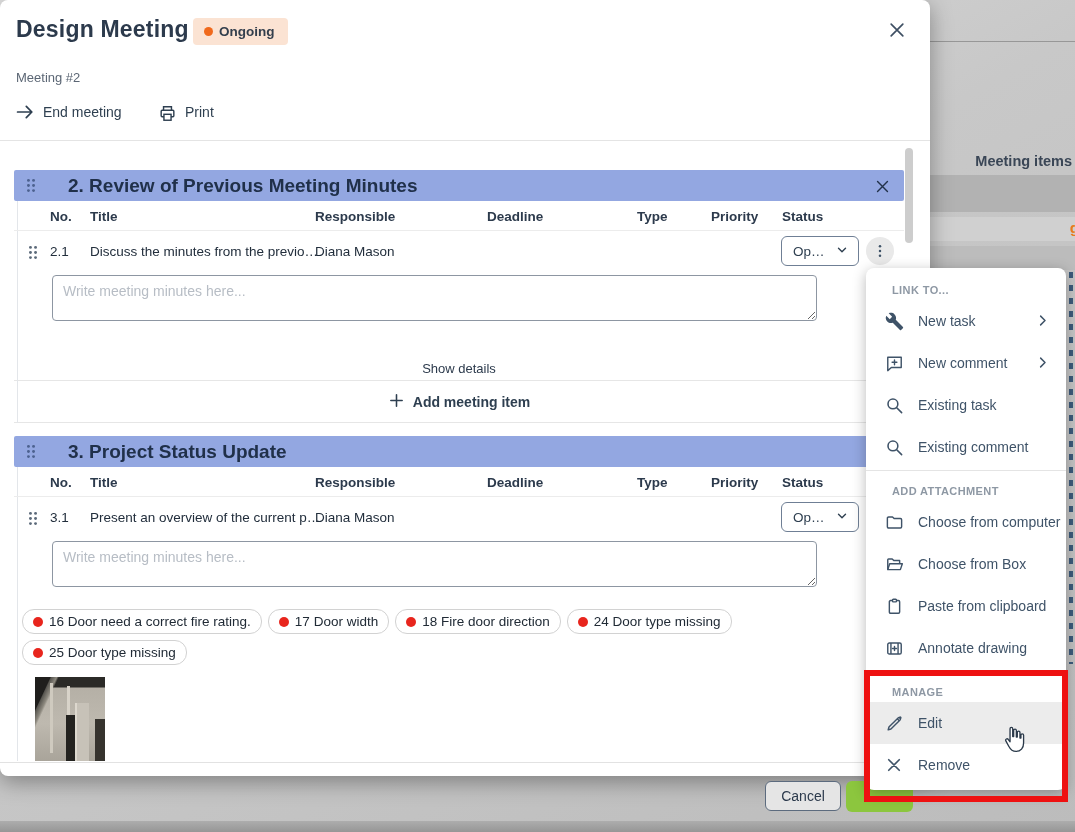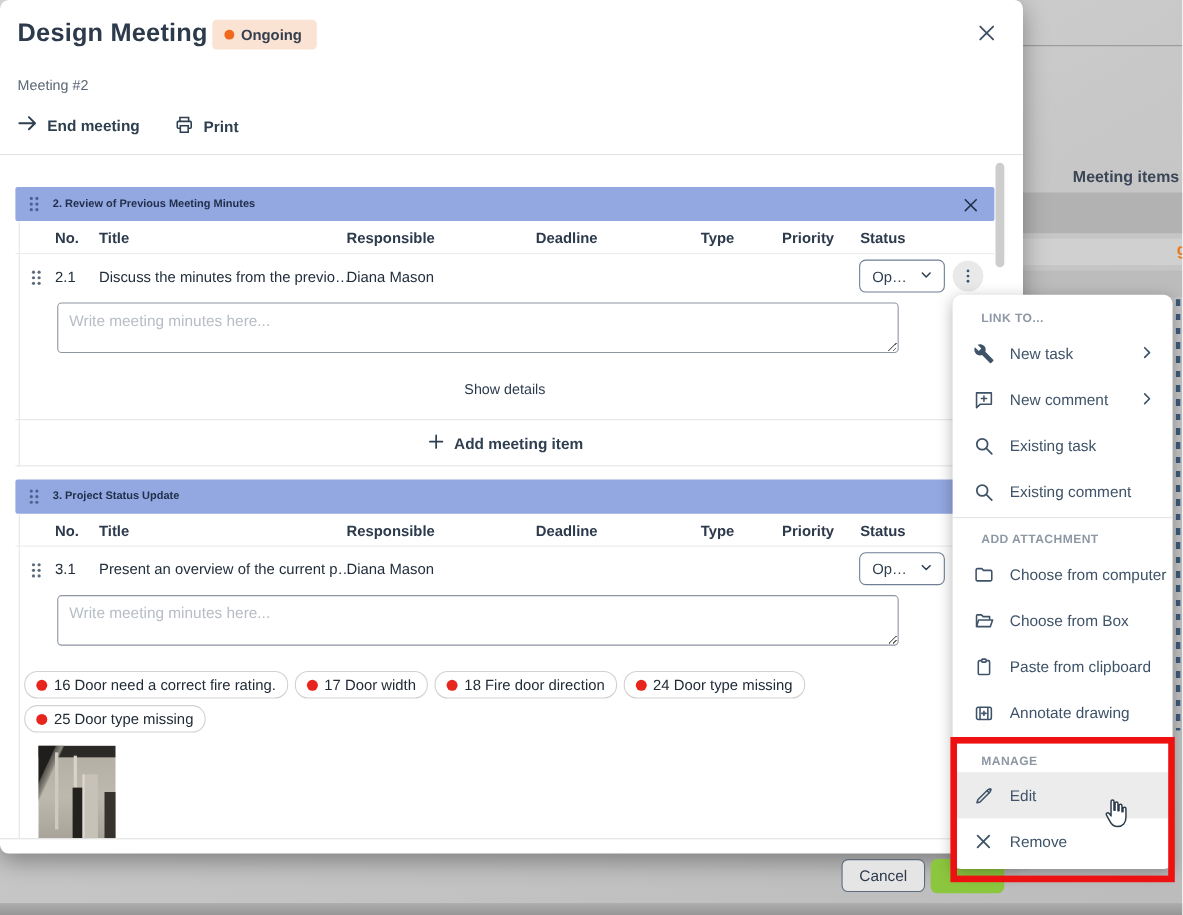"End meeting" .hdr-action { align-items: center -> none; font-weight: bold -> normal }
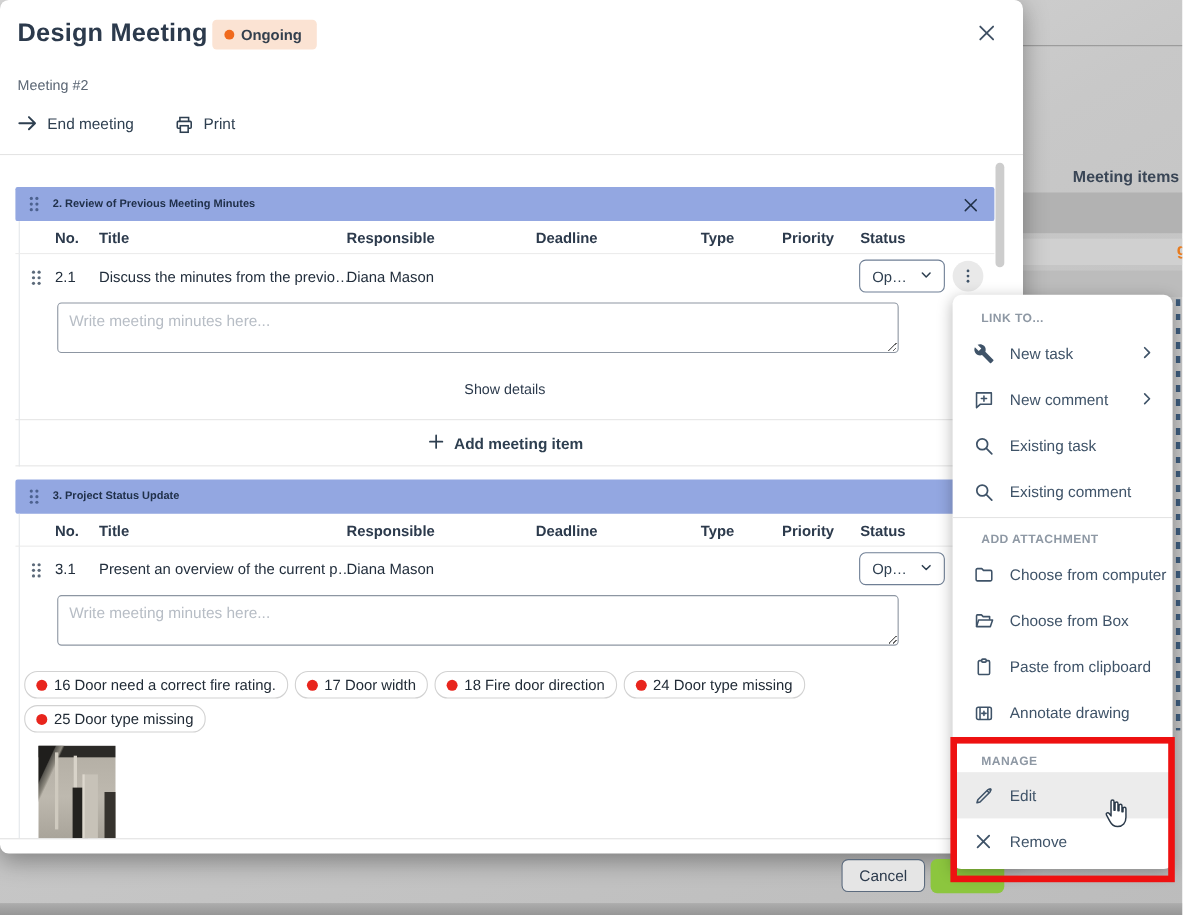"2. Review of Previous Meeting" .sec-title { font-size: 10px -> 19px; margin-left: none -> 20px }
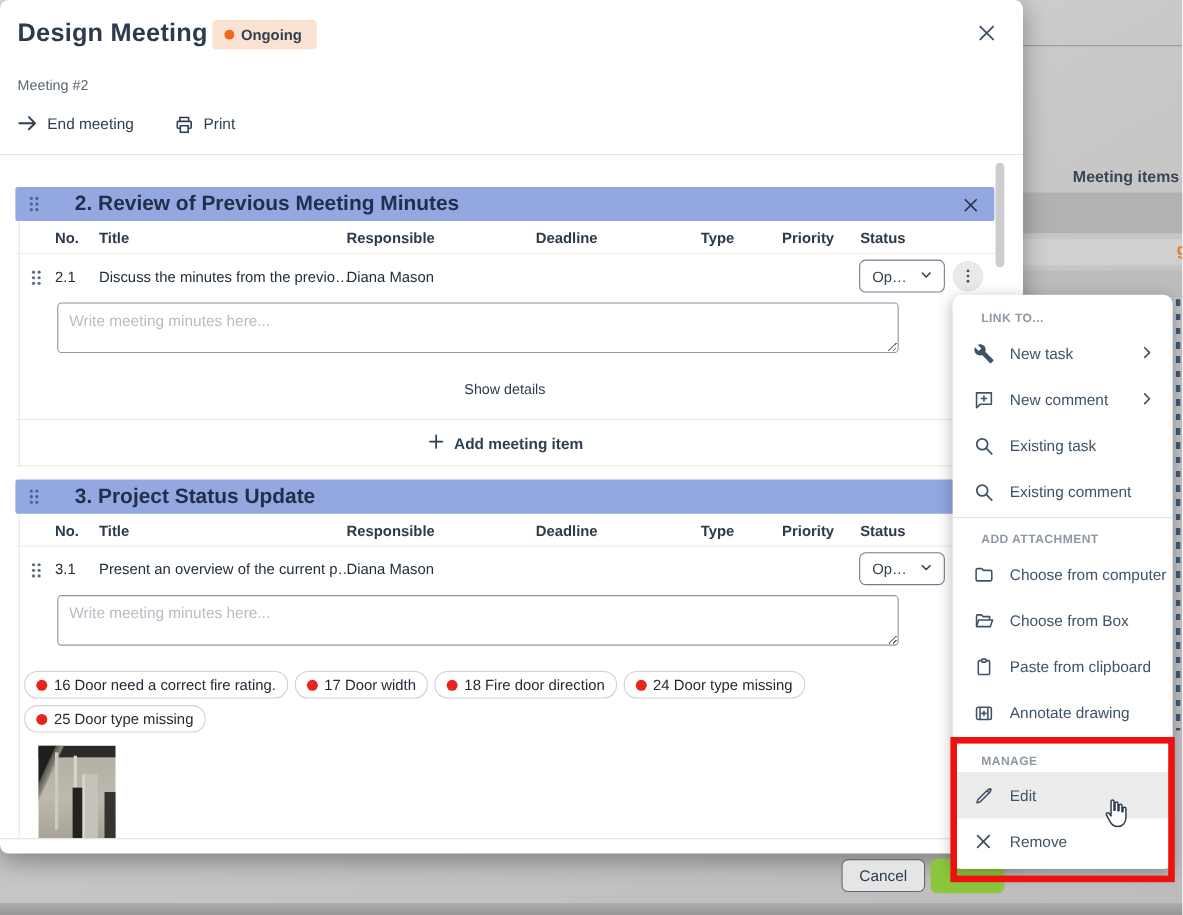"Show details" .show-details { padding-bottom: 20px -> 4px }
